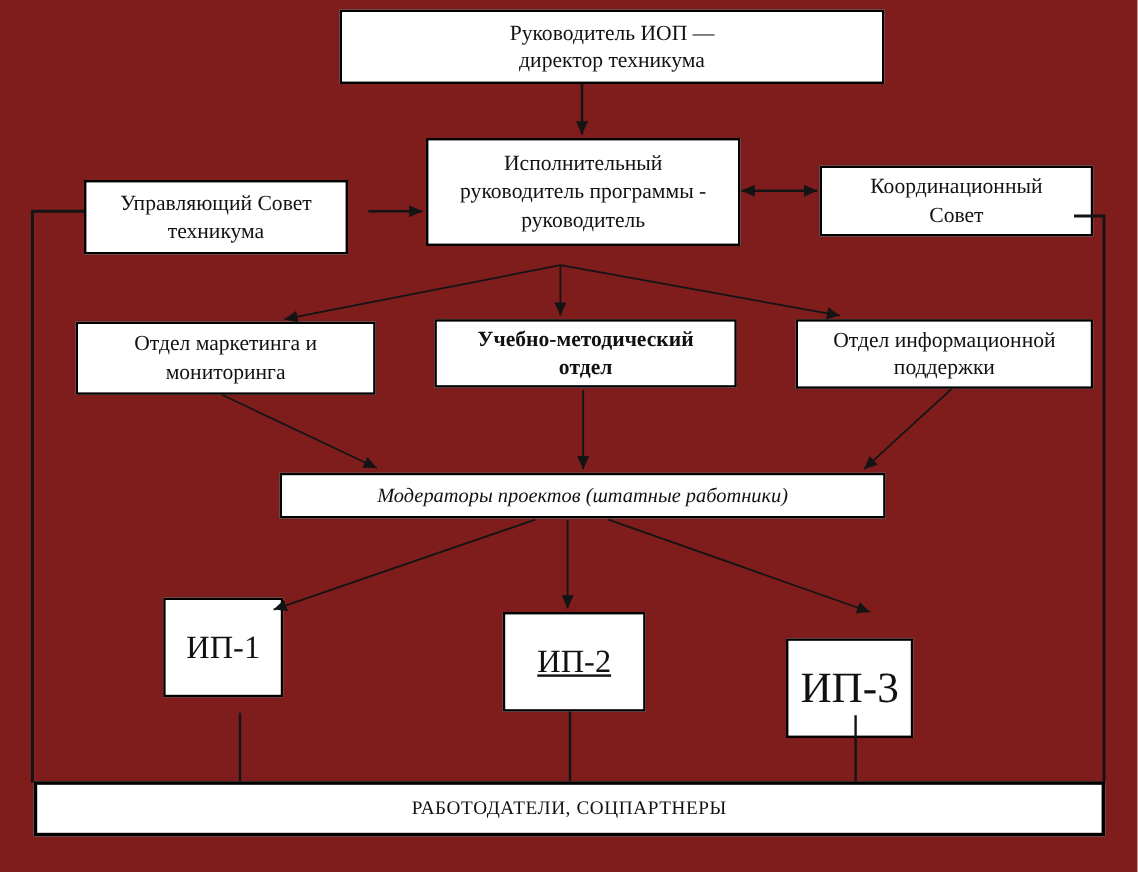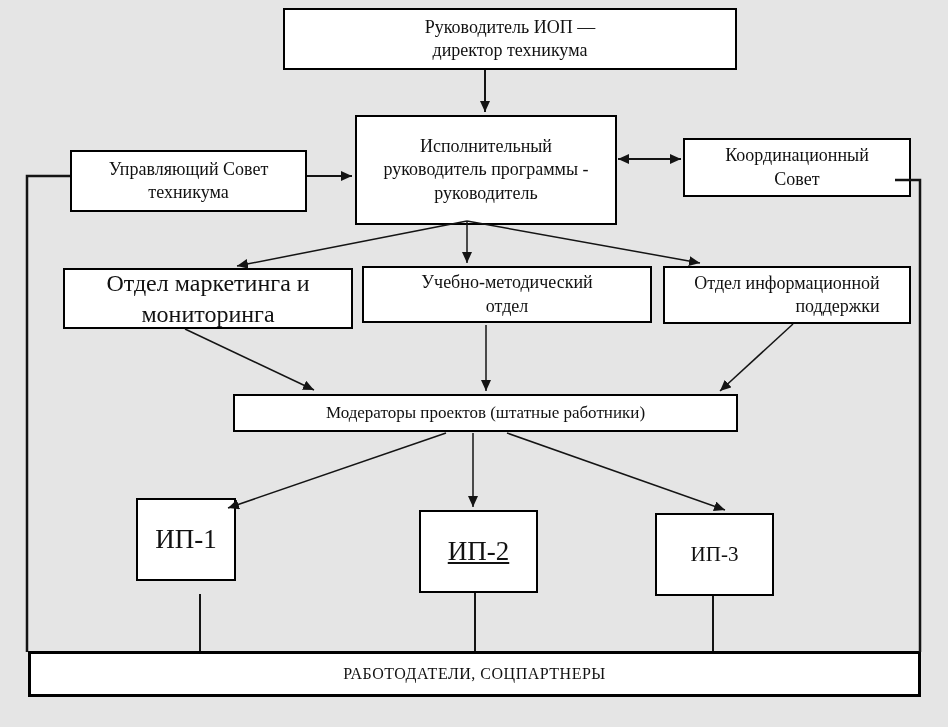"Руководитель ИОП —" #canvas { background: #e5e5e5 -> #7f1d1d }
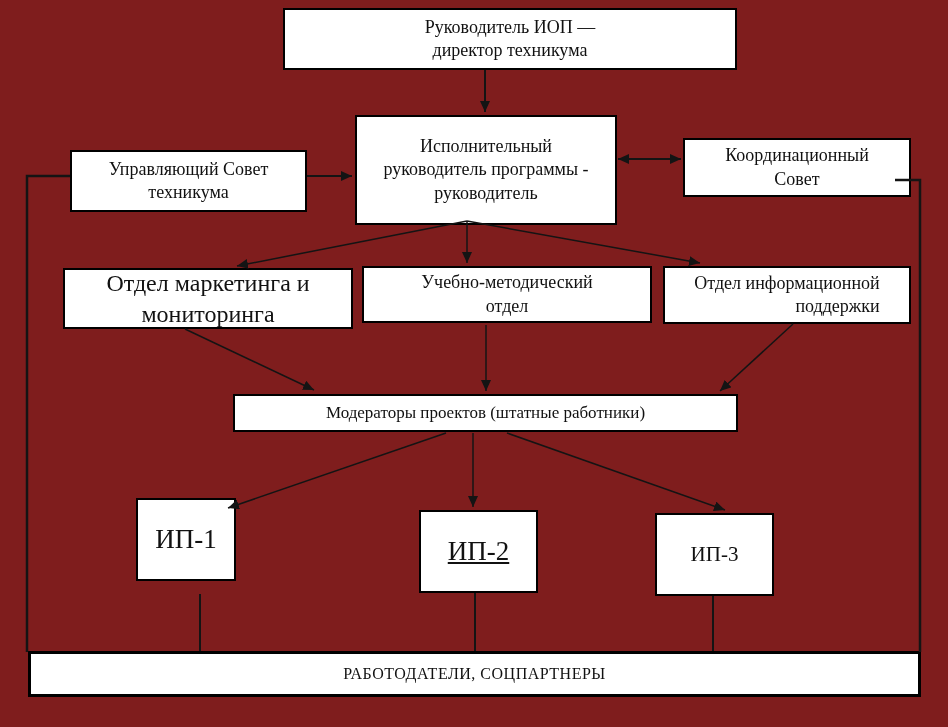"Исполнительный" #n-exec { height: 110px -> 90px }
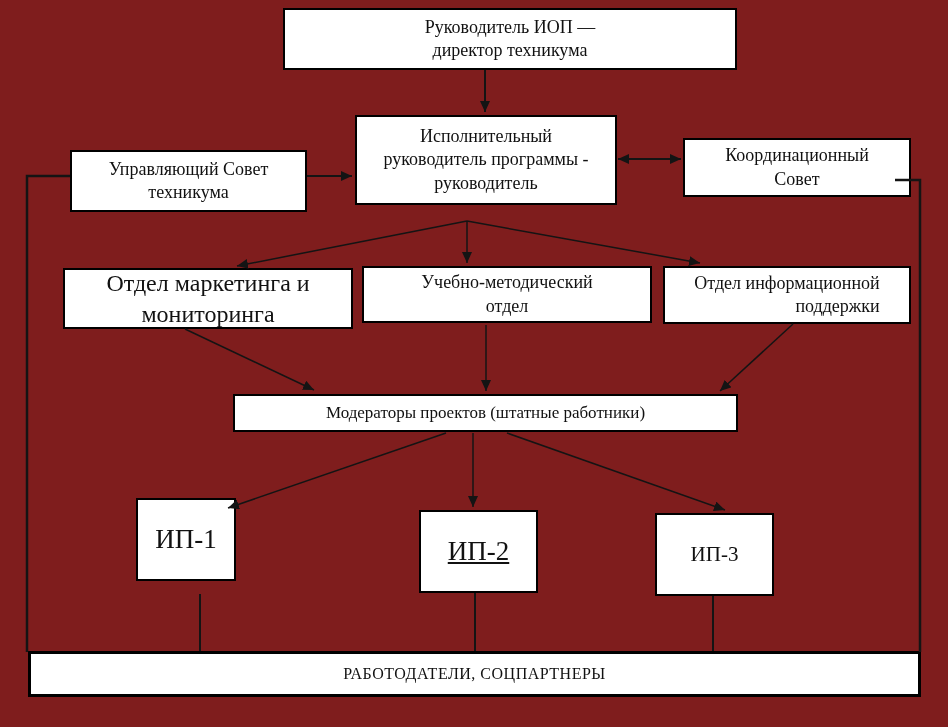"Управляющий Совет" #n-council-left { width: 237px -> 220px }
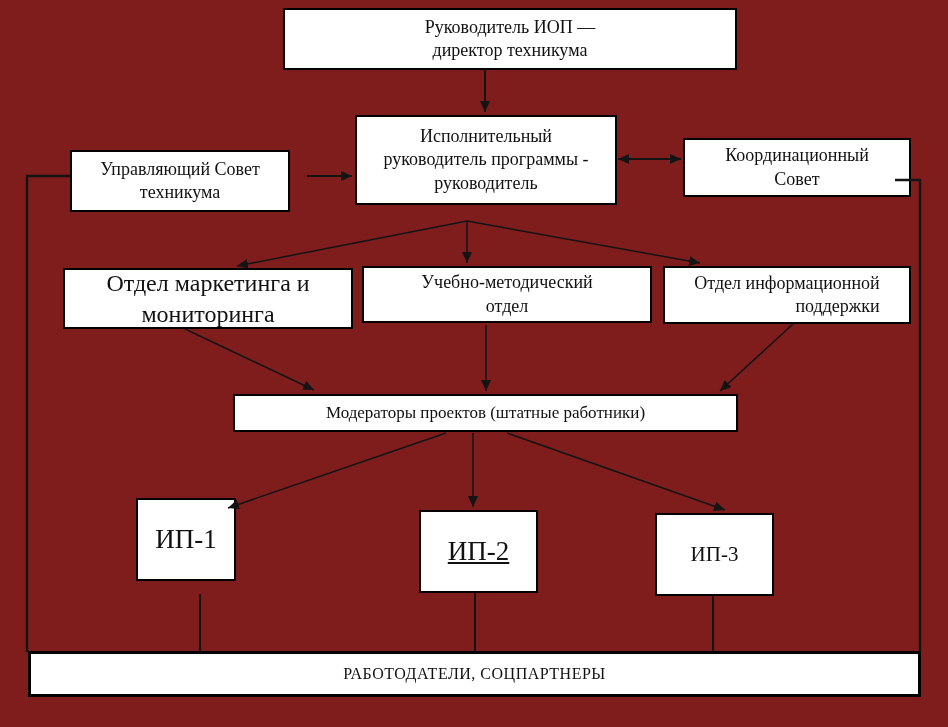"Отдел маркетинга и" #n-dept-marketing { font-size: 24px -> 18px; width: 290px -> 250px }
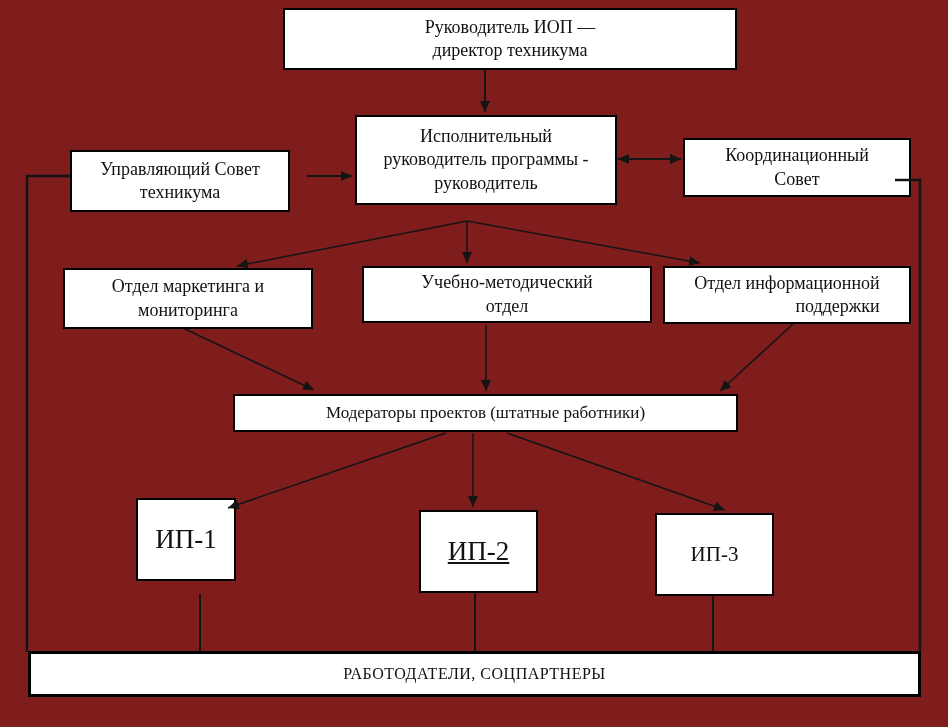"Учебно-методический" #n-dept-method { font-weight: none -> bold; width: 290px -> 252px }
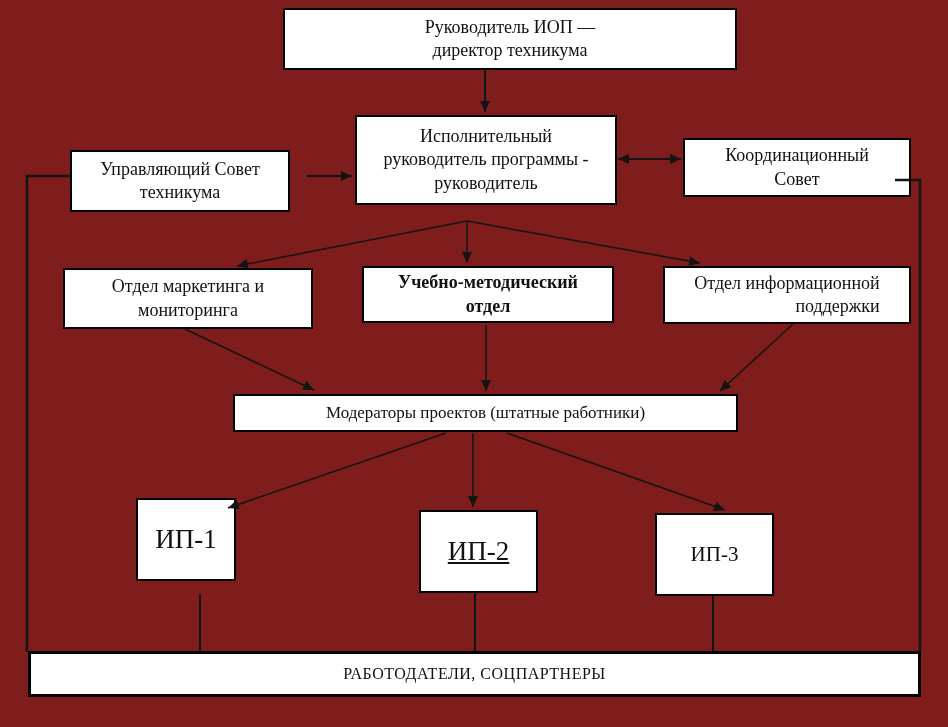"Отдел информационной" #n-dept-info { text-align: right -> none }
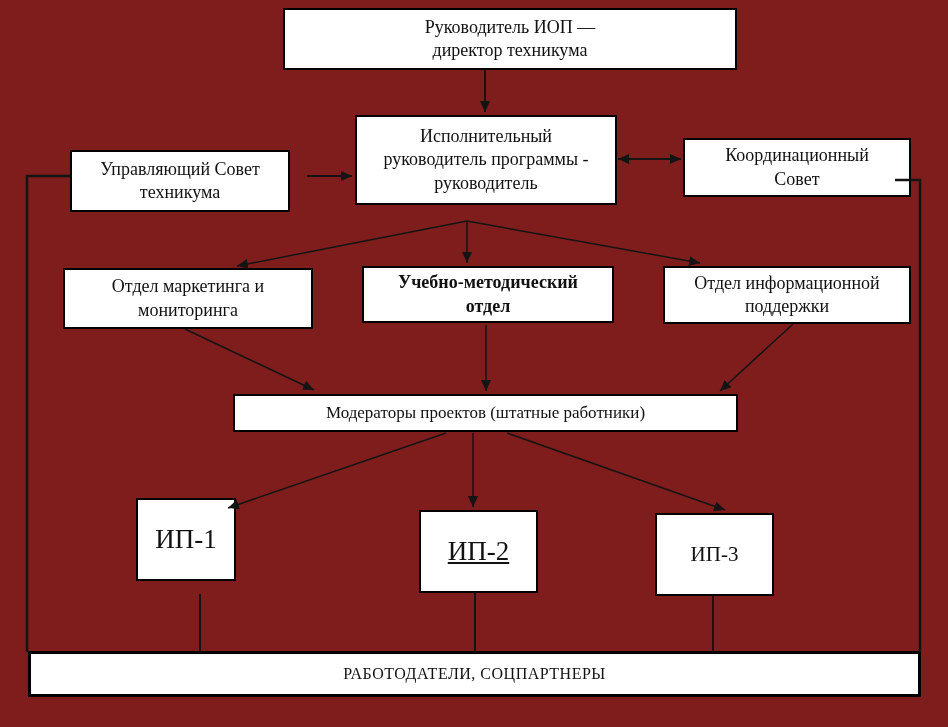"Модераторы проектов (штатные работники)" #n-moderators { font-style: none -> italic }
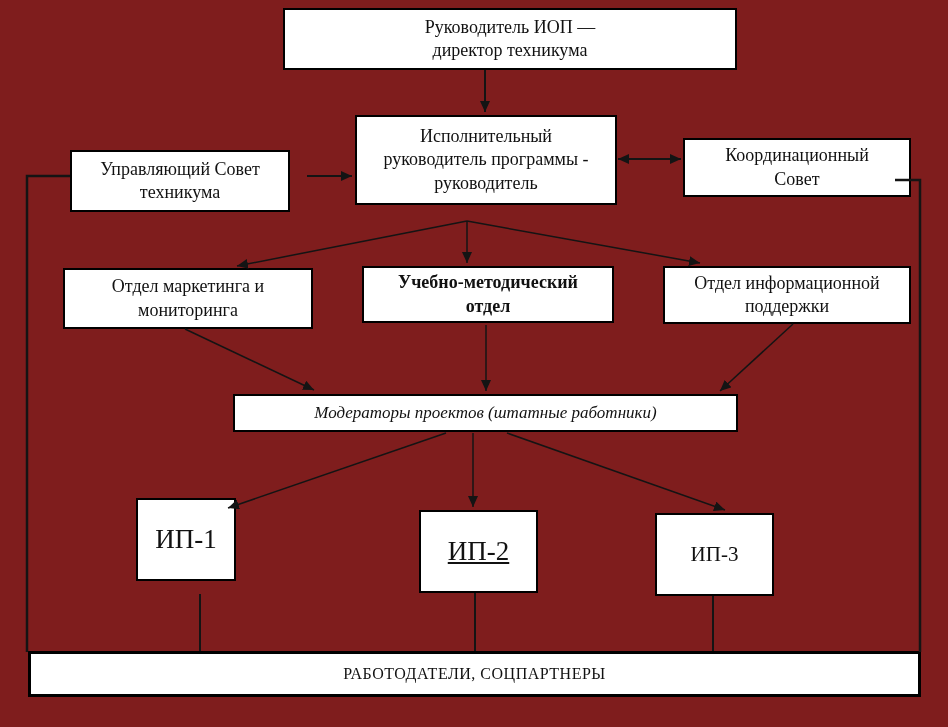"ИП-3" #n-ip3 { font-size: 21px -> 36px; top: 513px -> 532px; width: 119px -> 106px }
